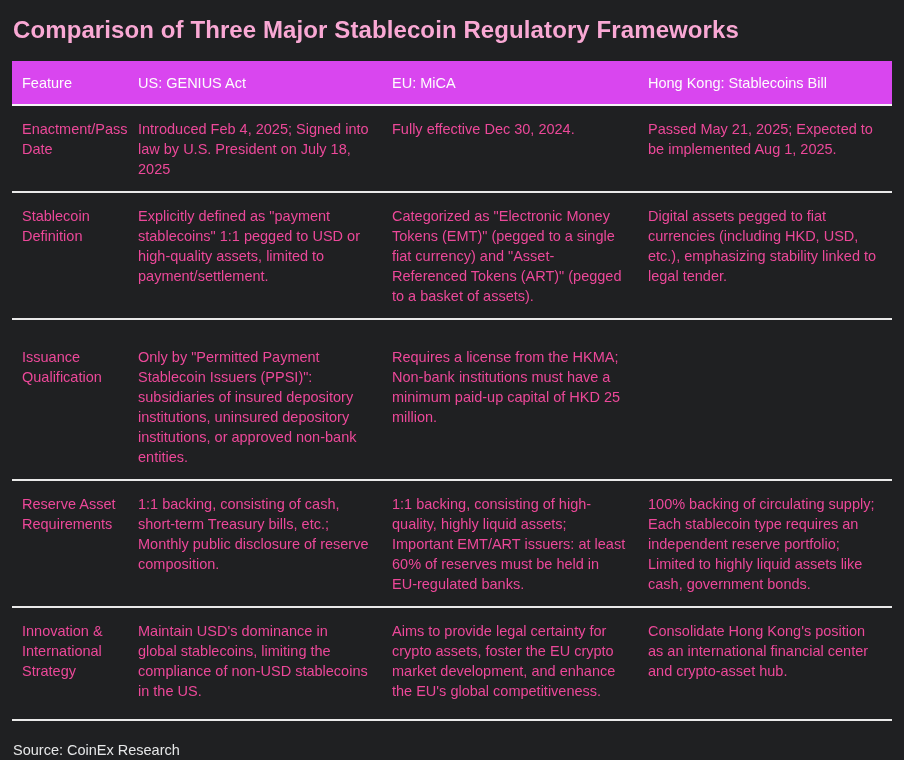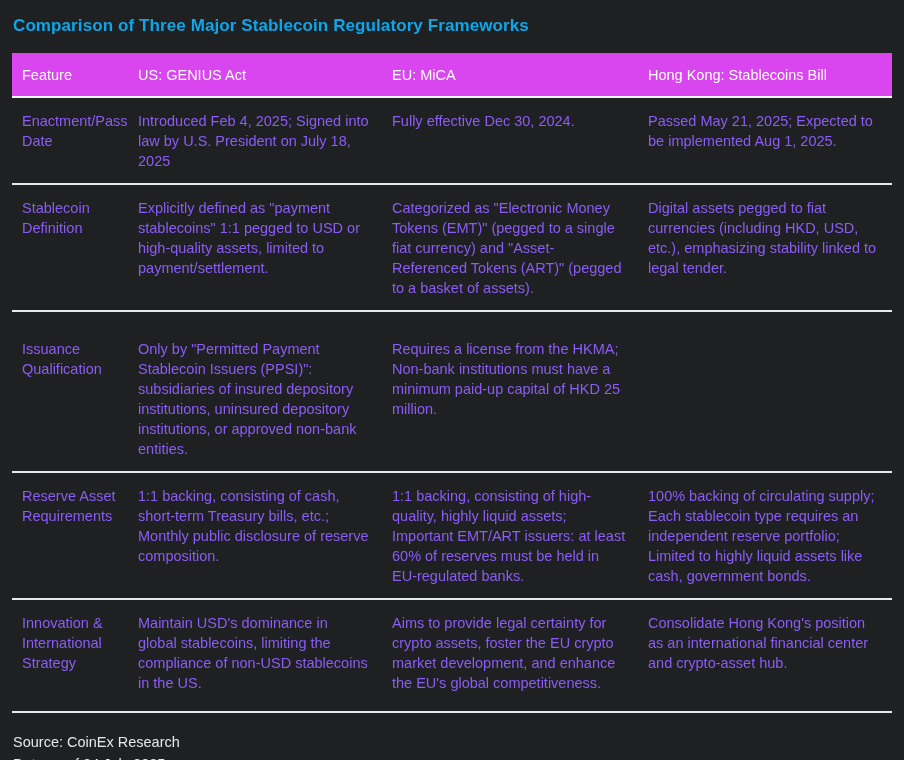"Comparison of Three Major Stablecoin" .title { color: #0ea5e9 -> #f9a8d4; font-size: 17px -> 24px }
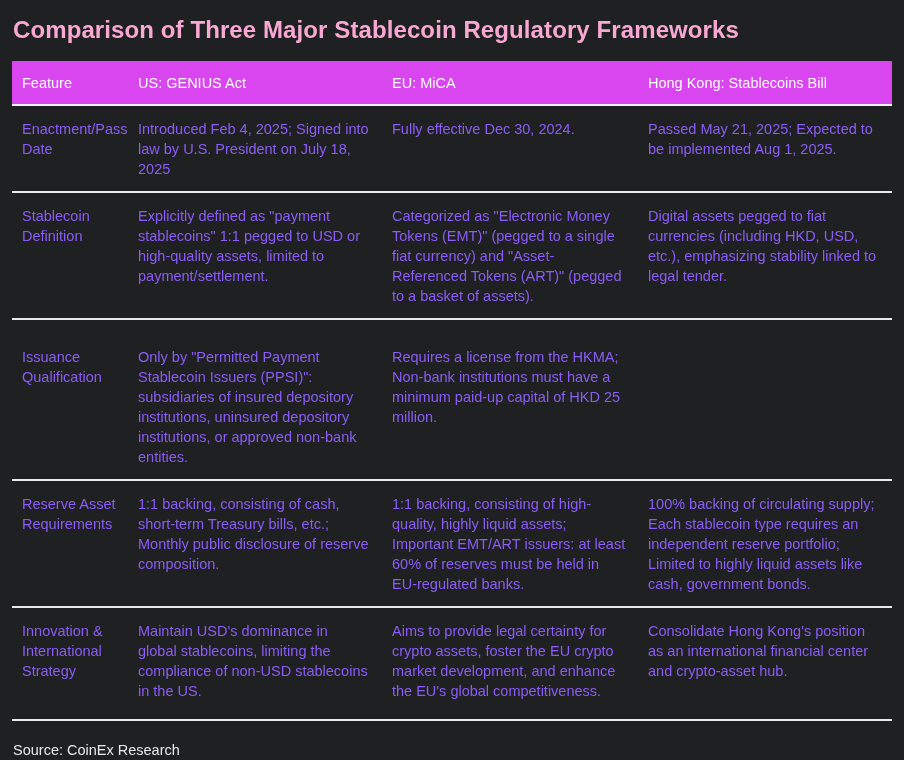"Enactment/Pass Date" .trow .td { color: #8b5cf6 -> #ec4899 }
